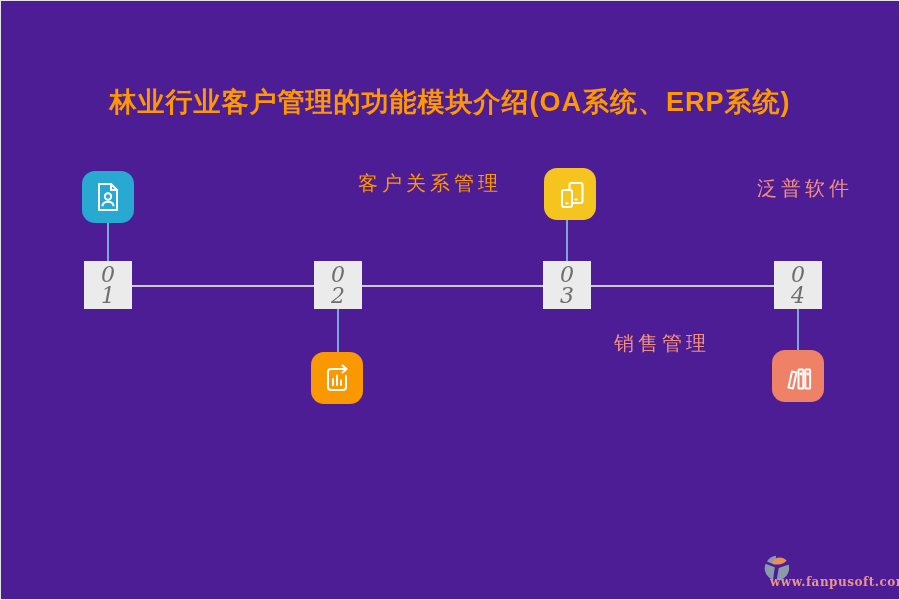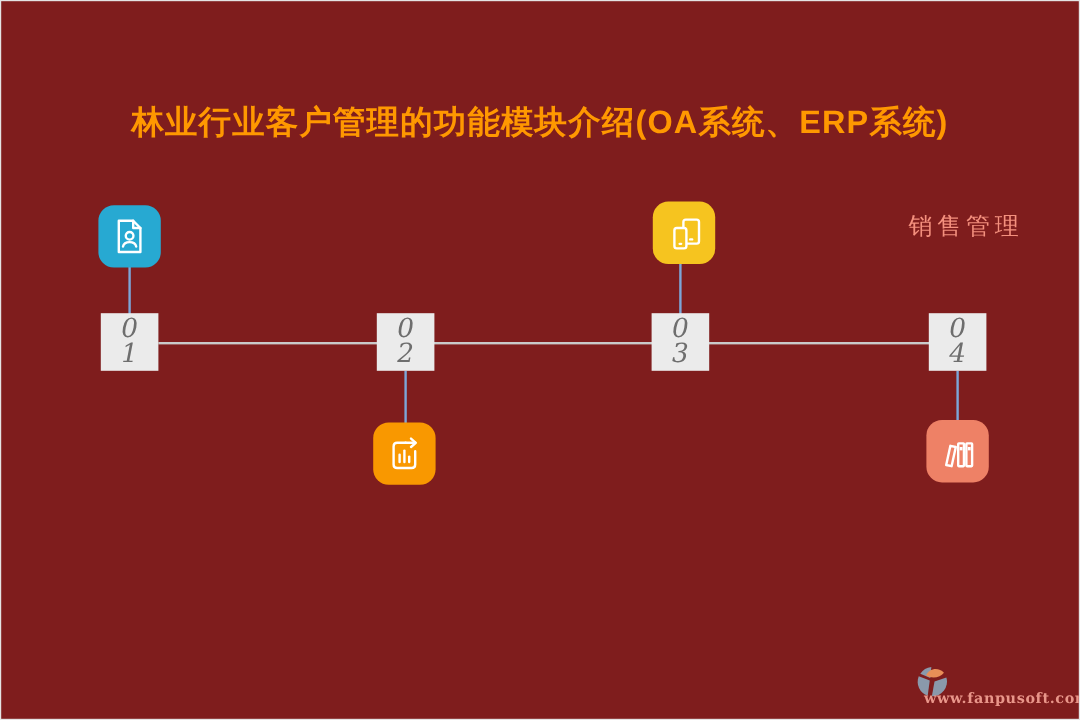"林业行业客户管理的功能模块介绍(OA系统、ERP系统)" .canvas { background: #7f1d1d -> #4c1d95 }
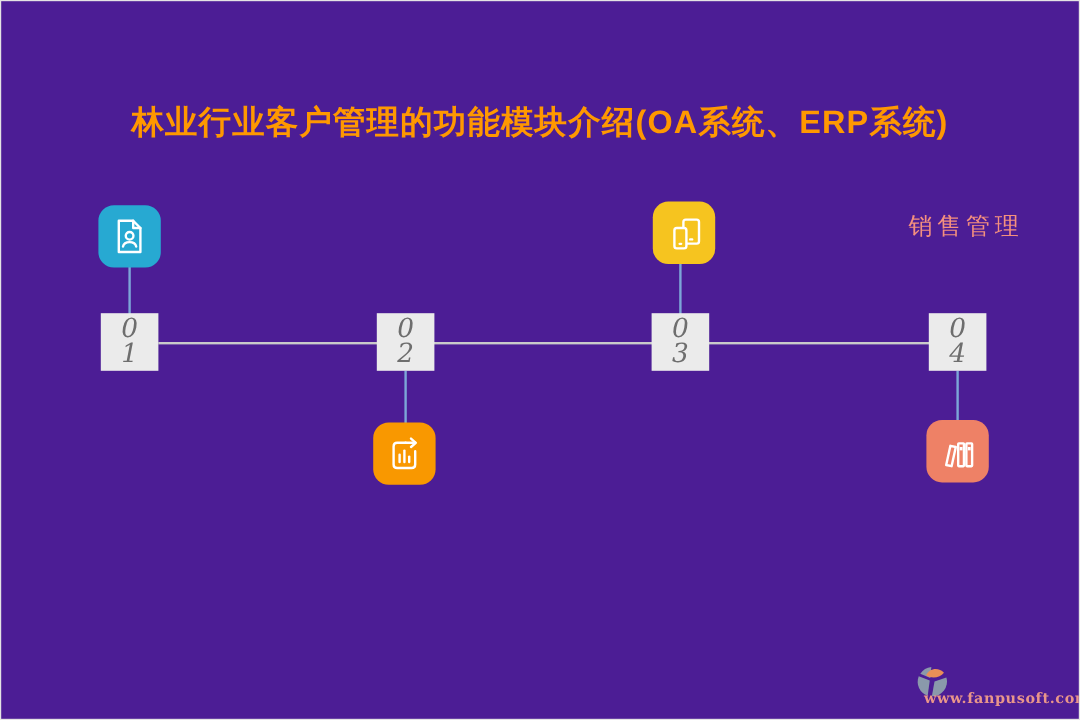"客户关系管理" div.node-label { html: none -> <div>客户关系管理</div> }
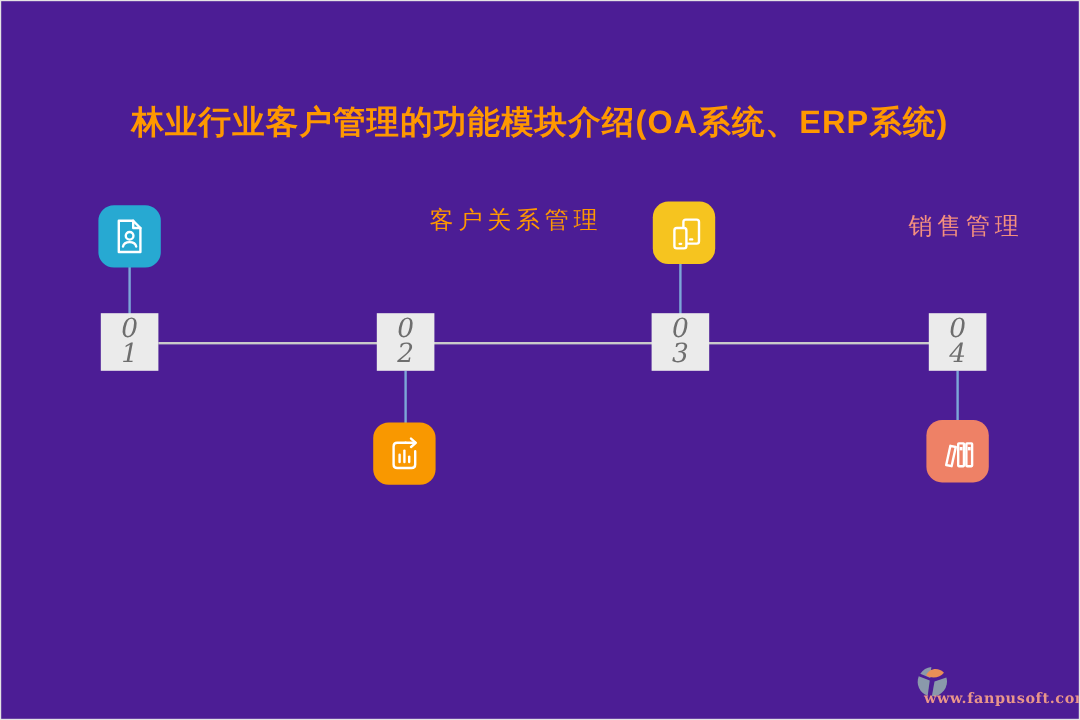"销售管理" div.node-label { text: 销售管理 -> 泛普软件 }
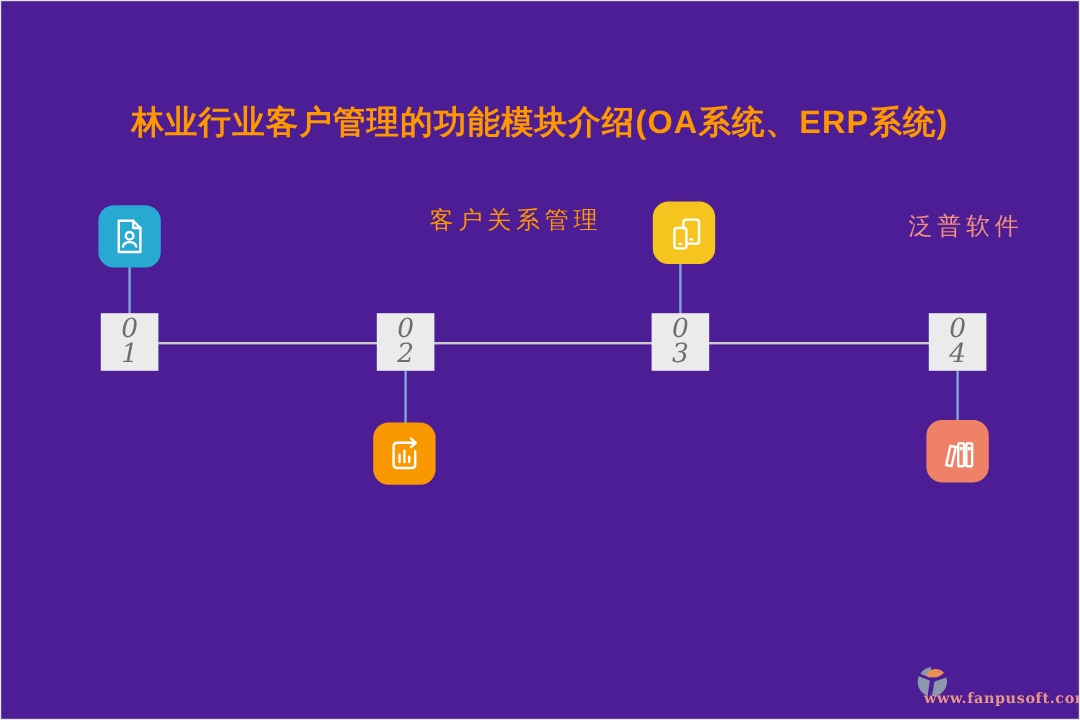"销售管理" div.node-label { html: none -> <div>销售管理</div> }
